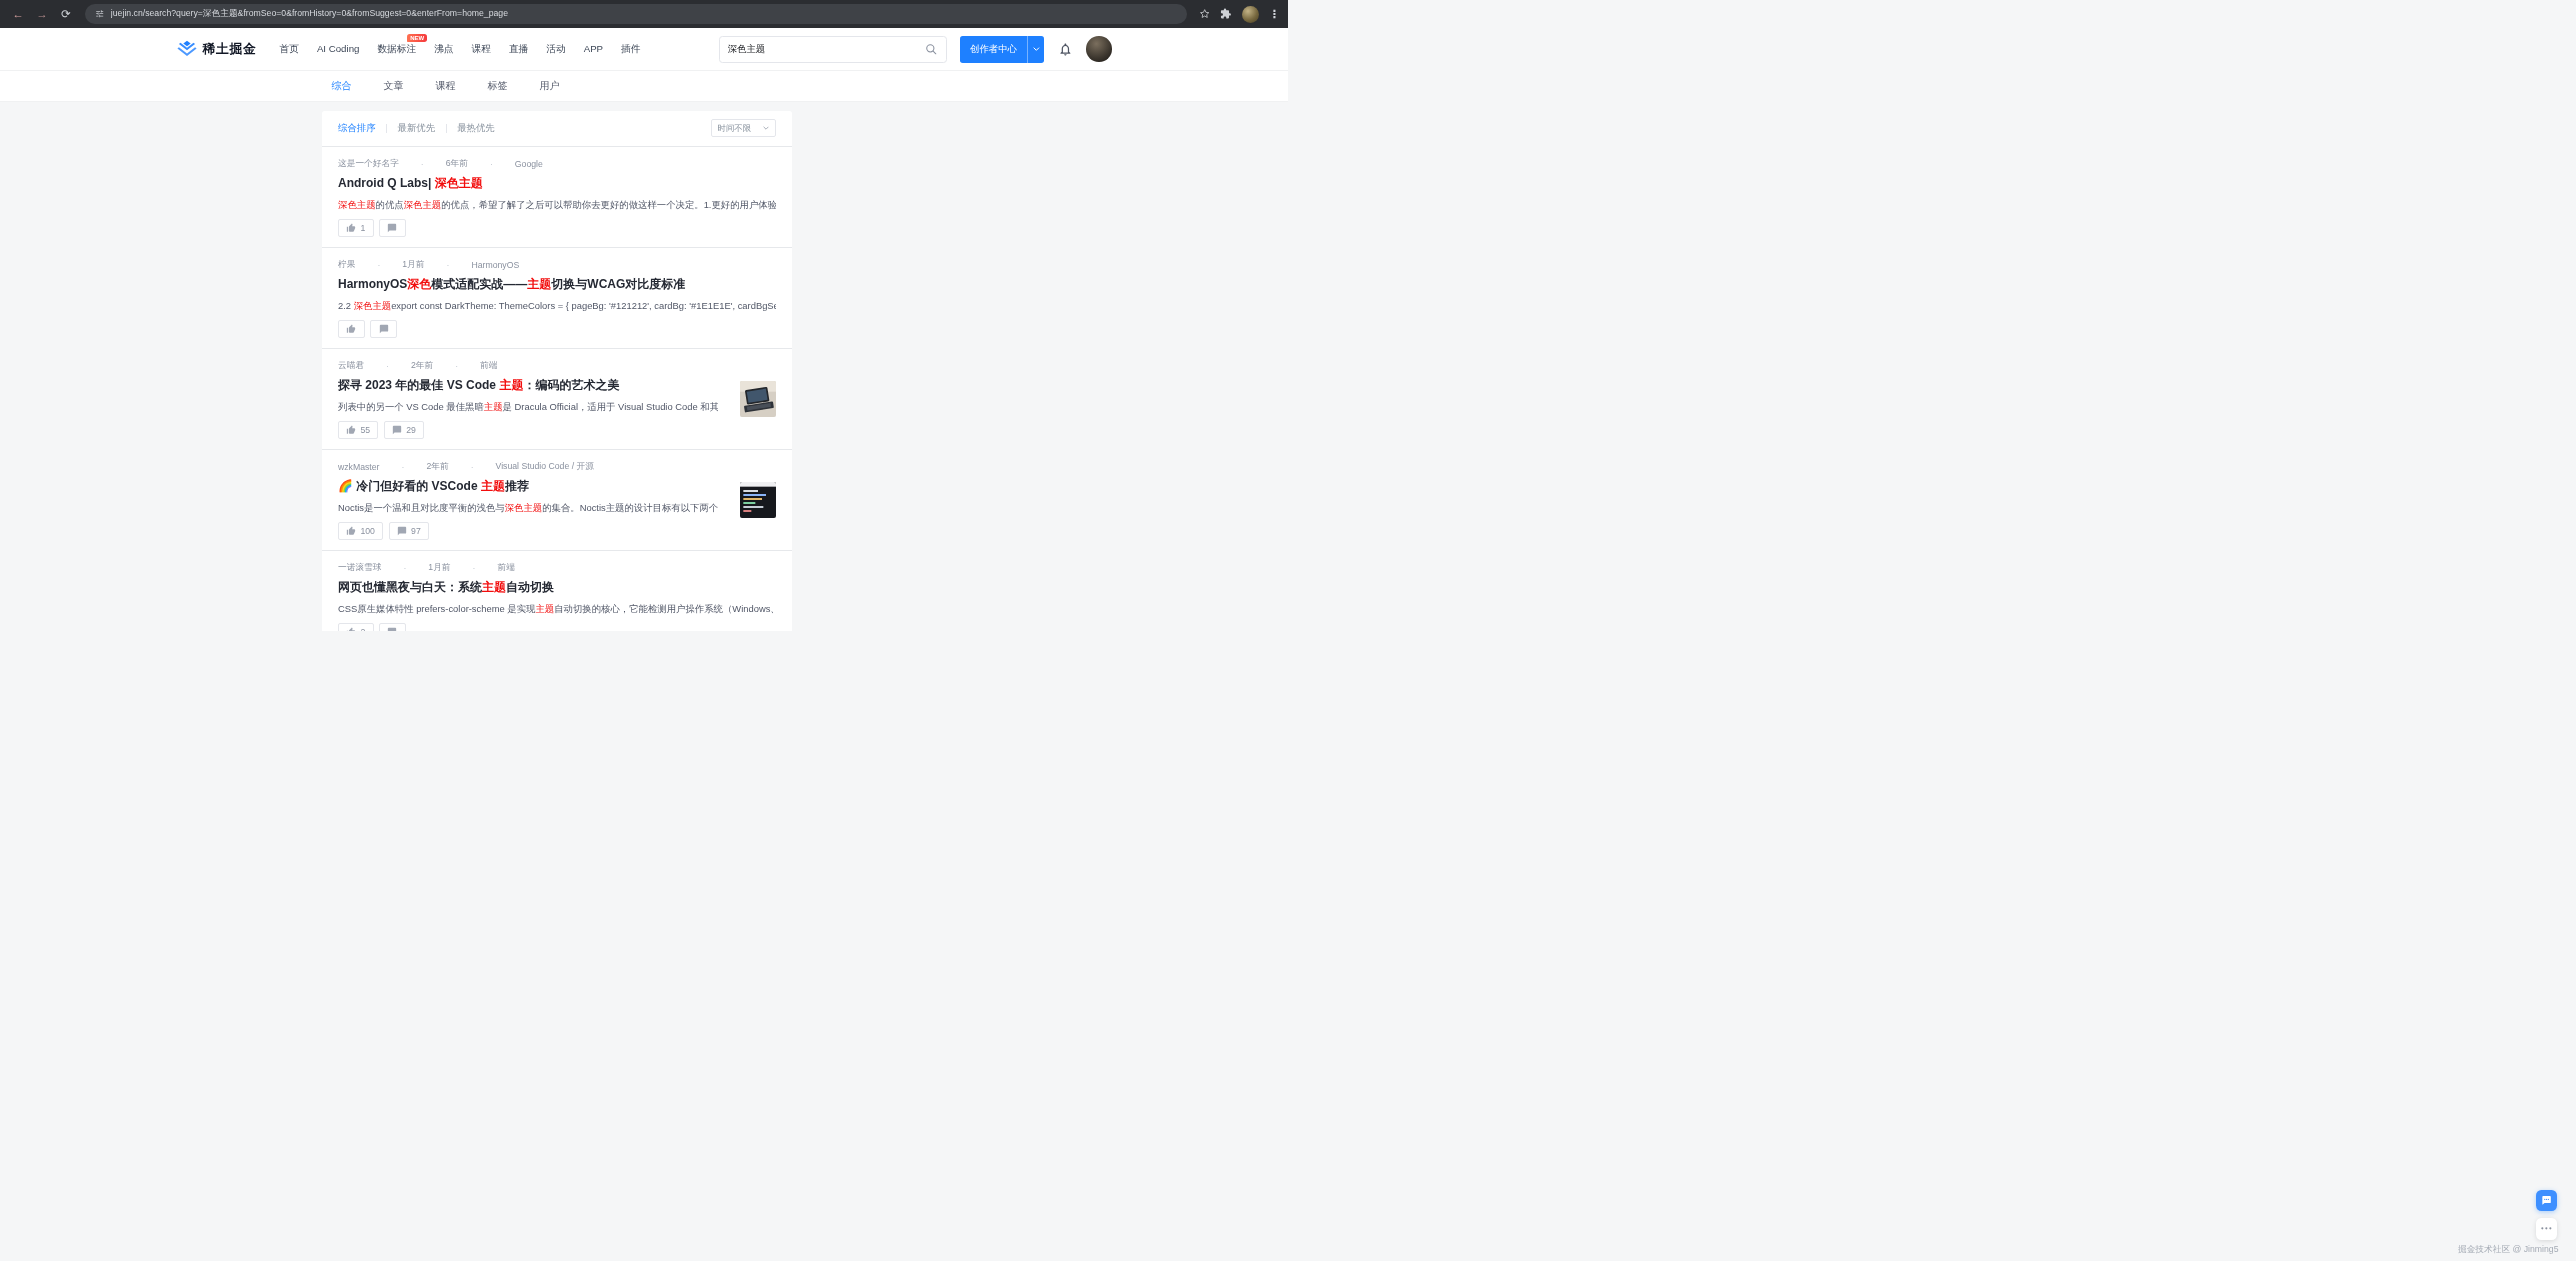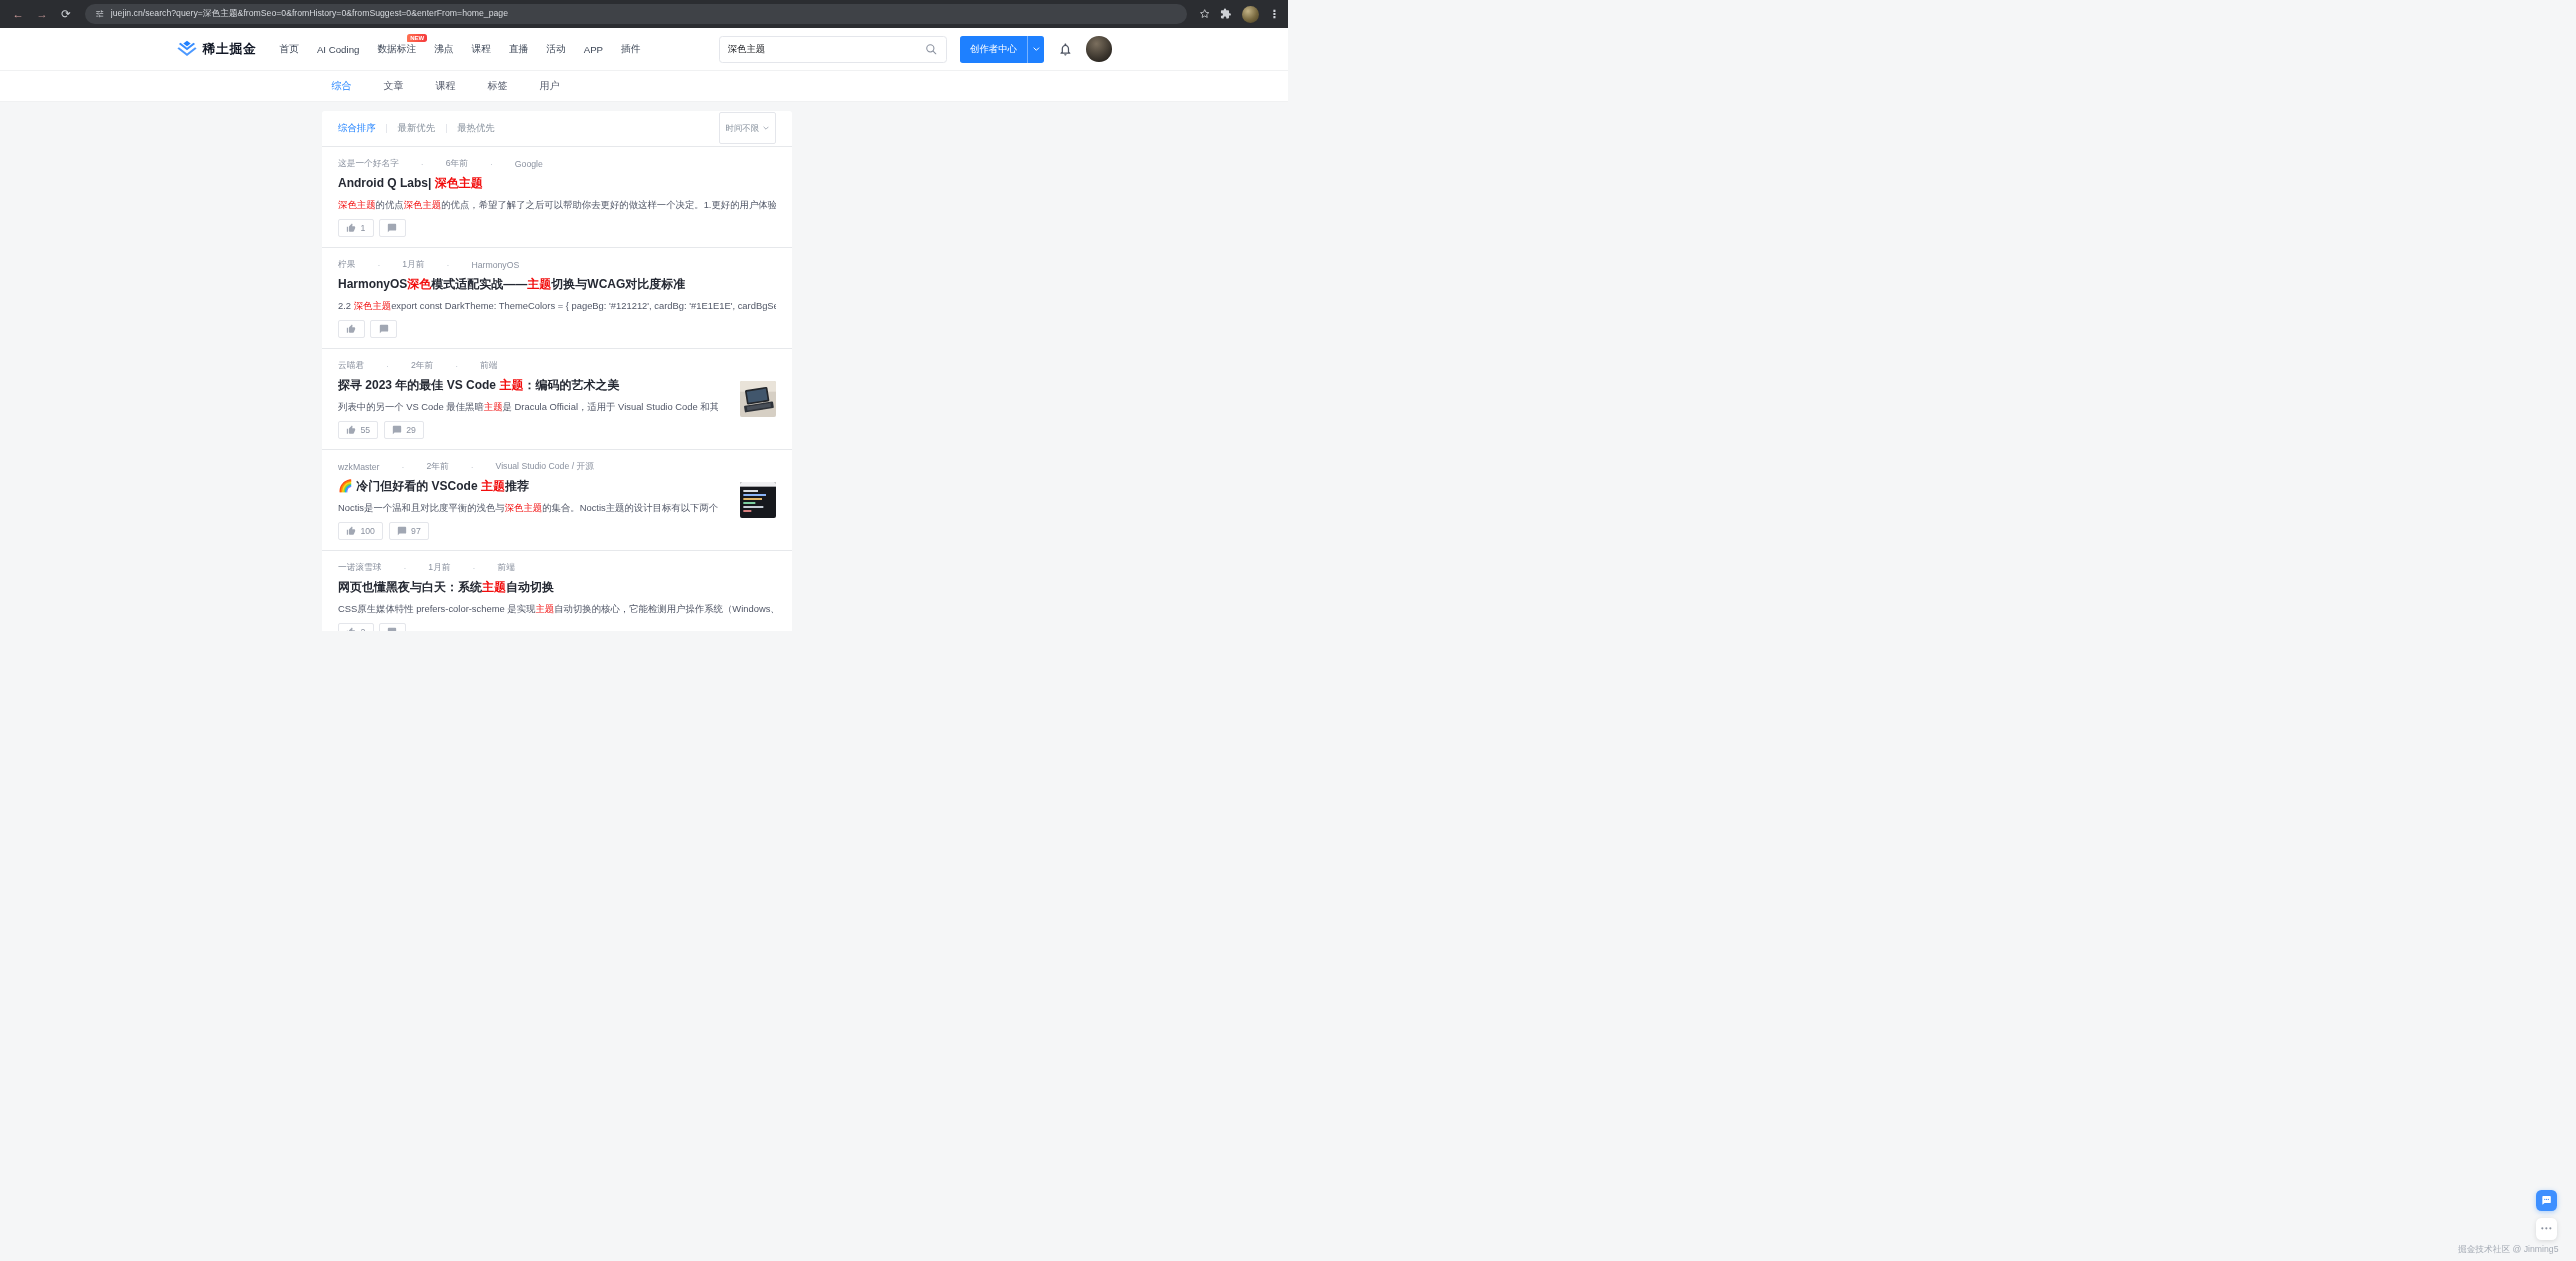"首页" .main-nav { align-items: center -> flex-start }
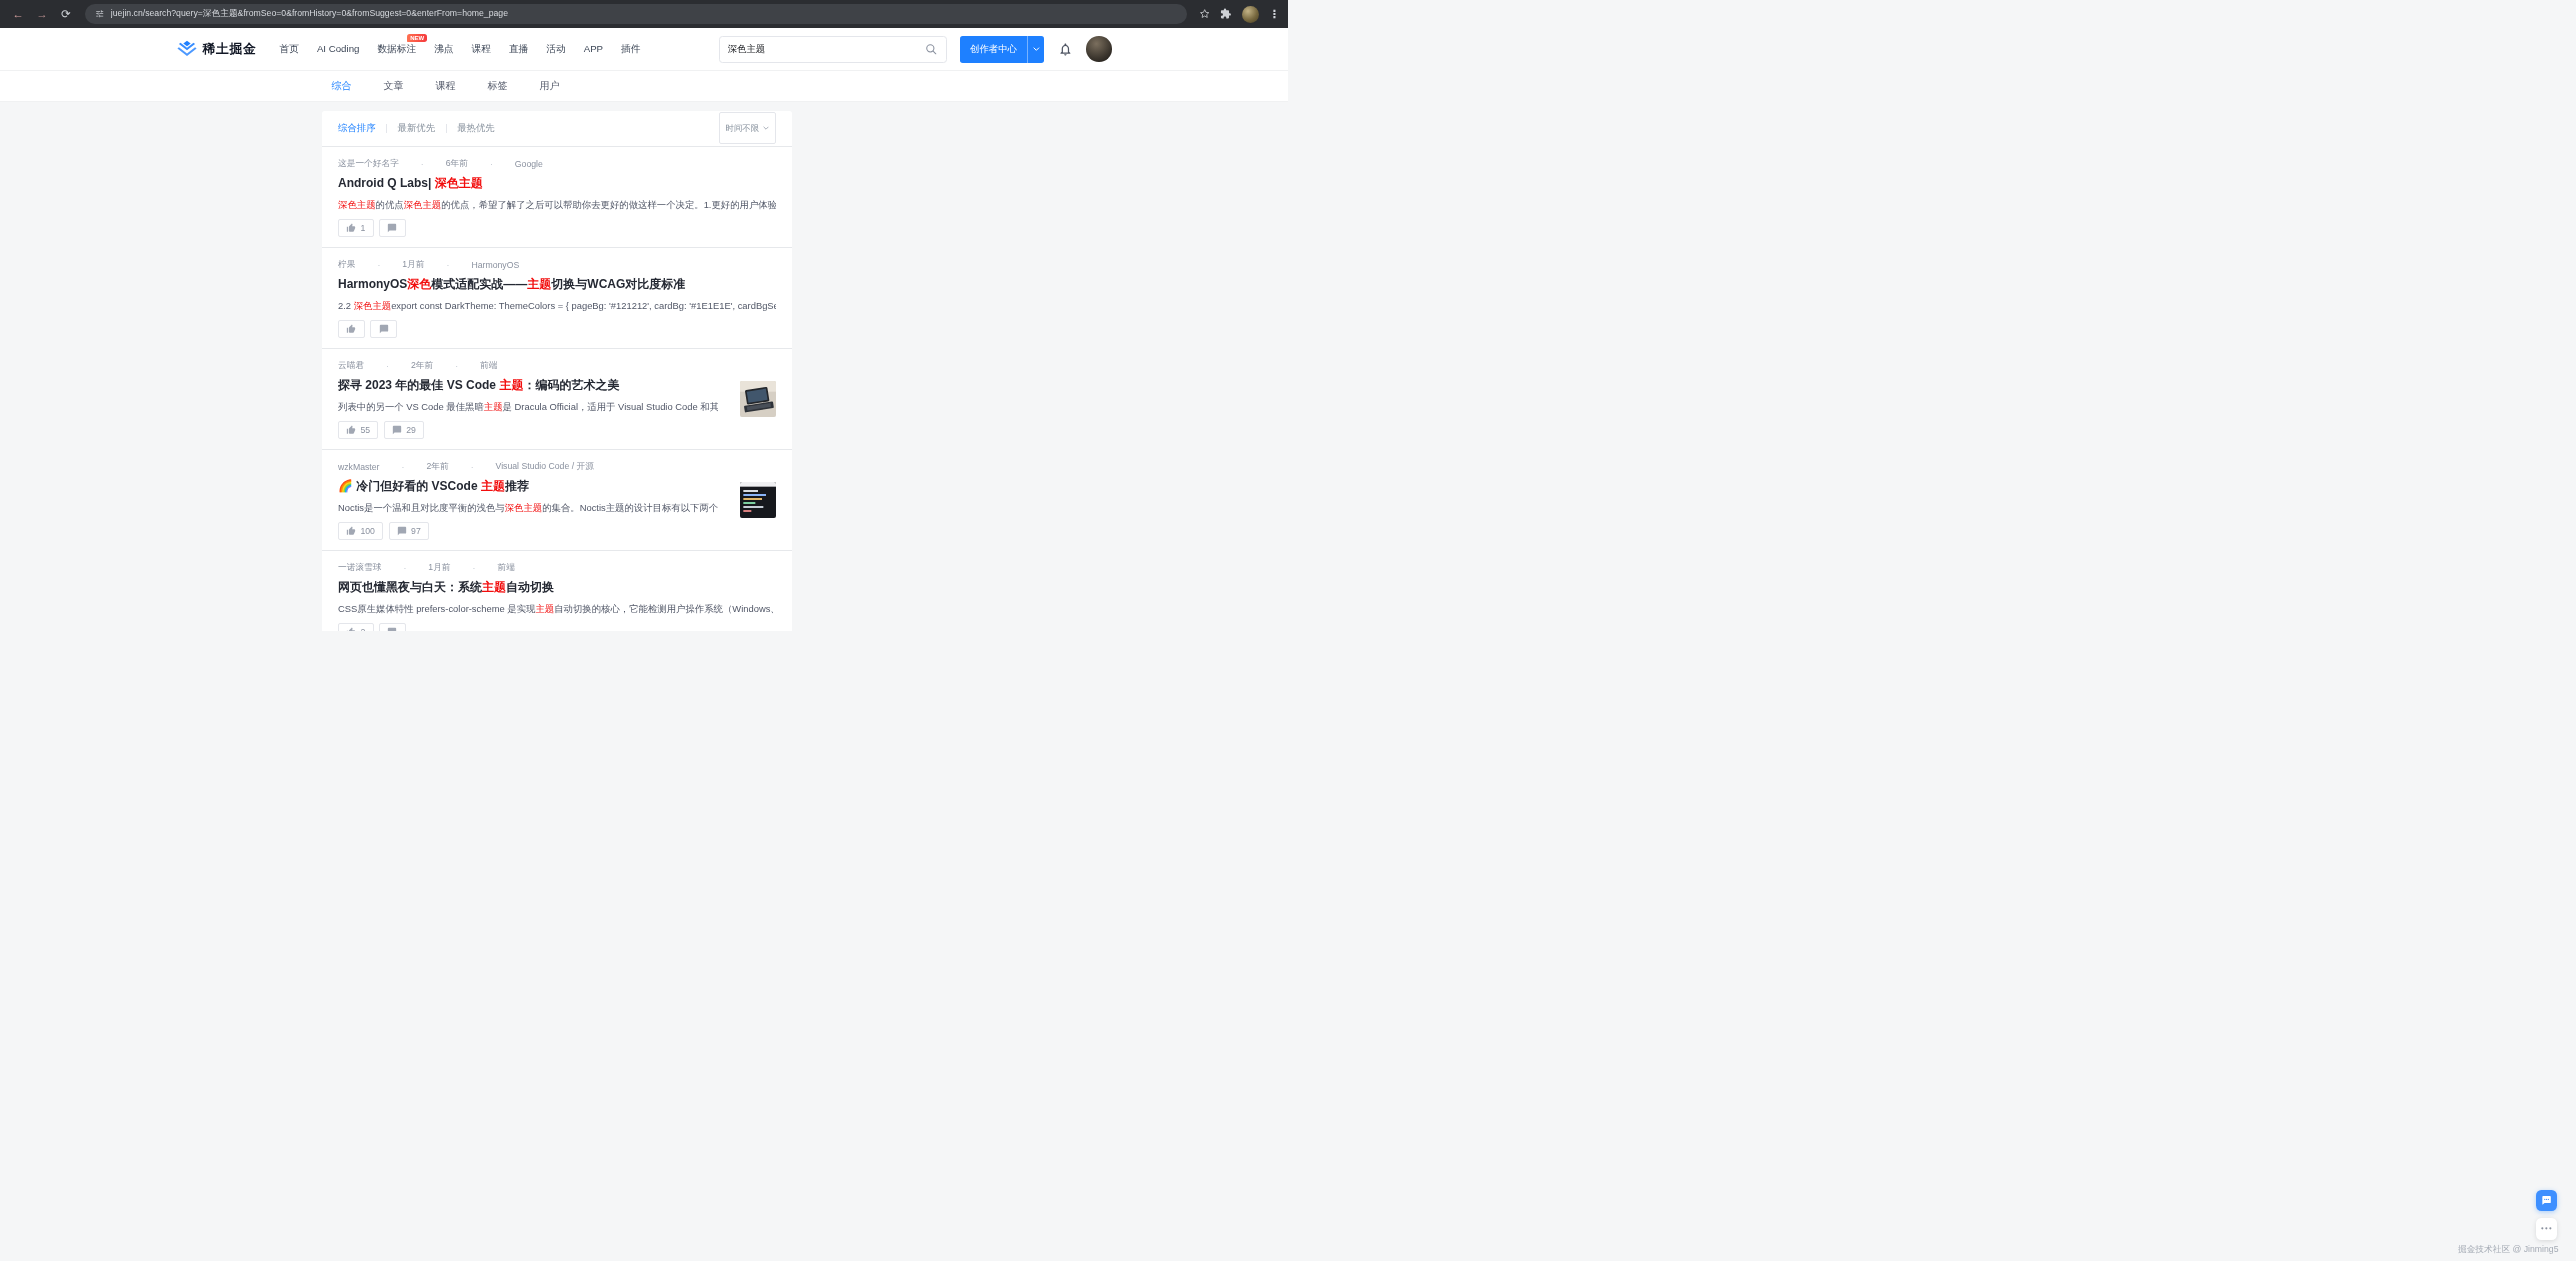"时间不限" .time-filter { gap: 4px -> 12px; height: 32px -> 18px }
